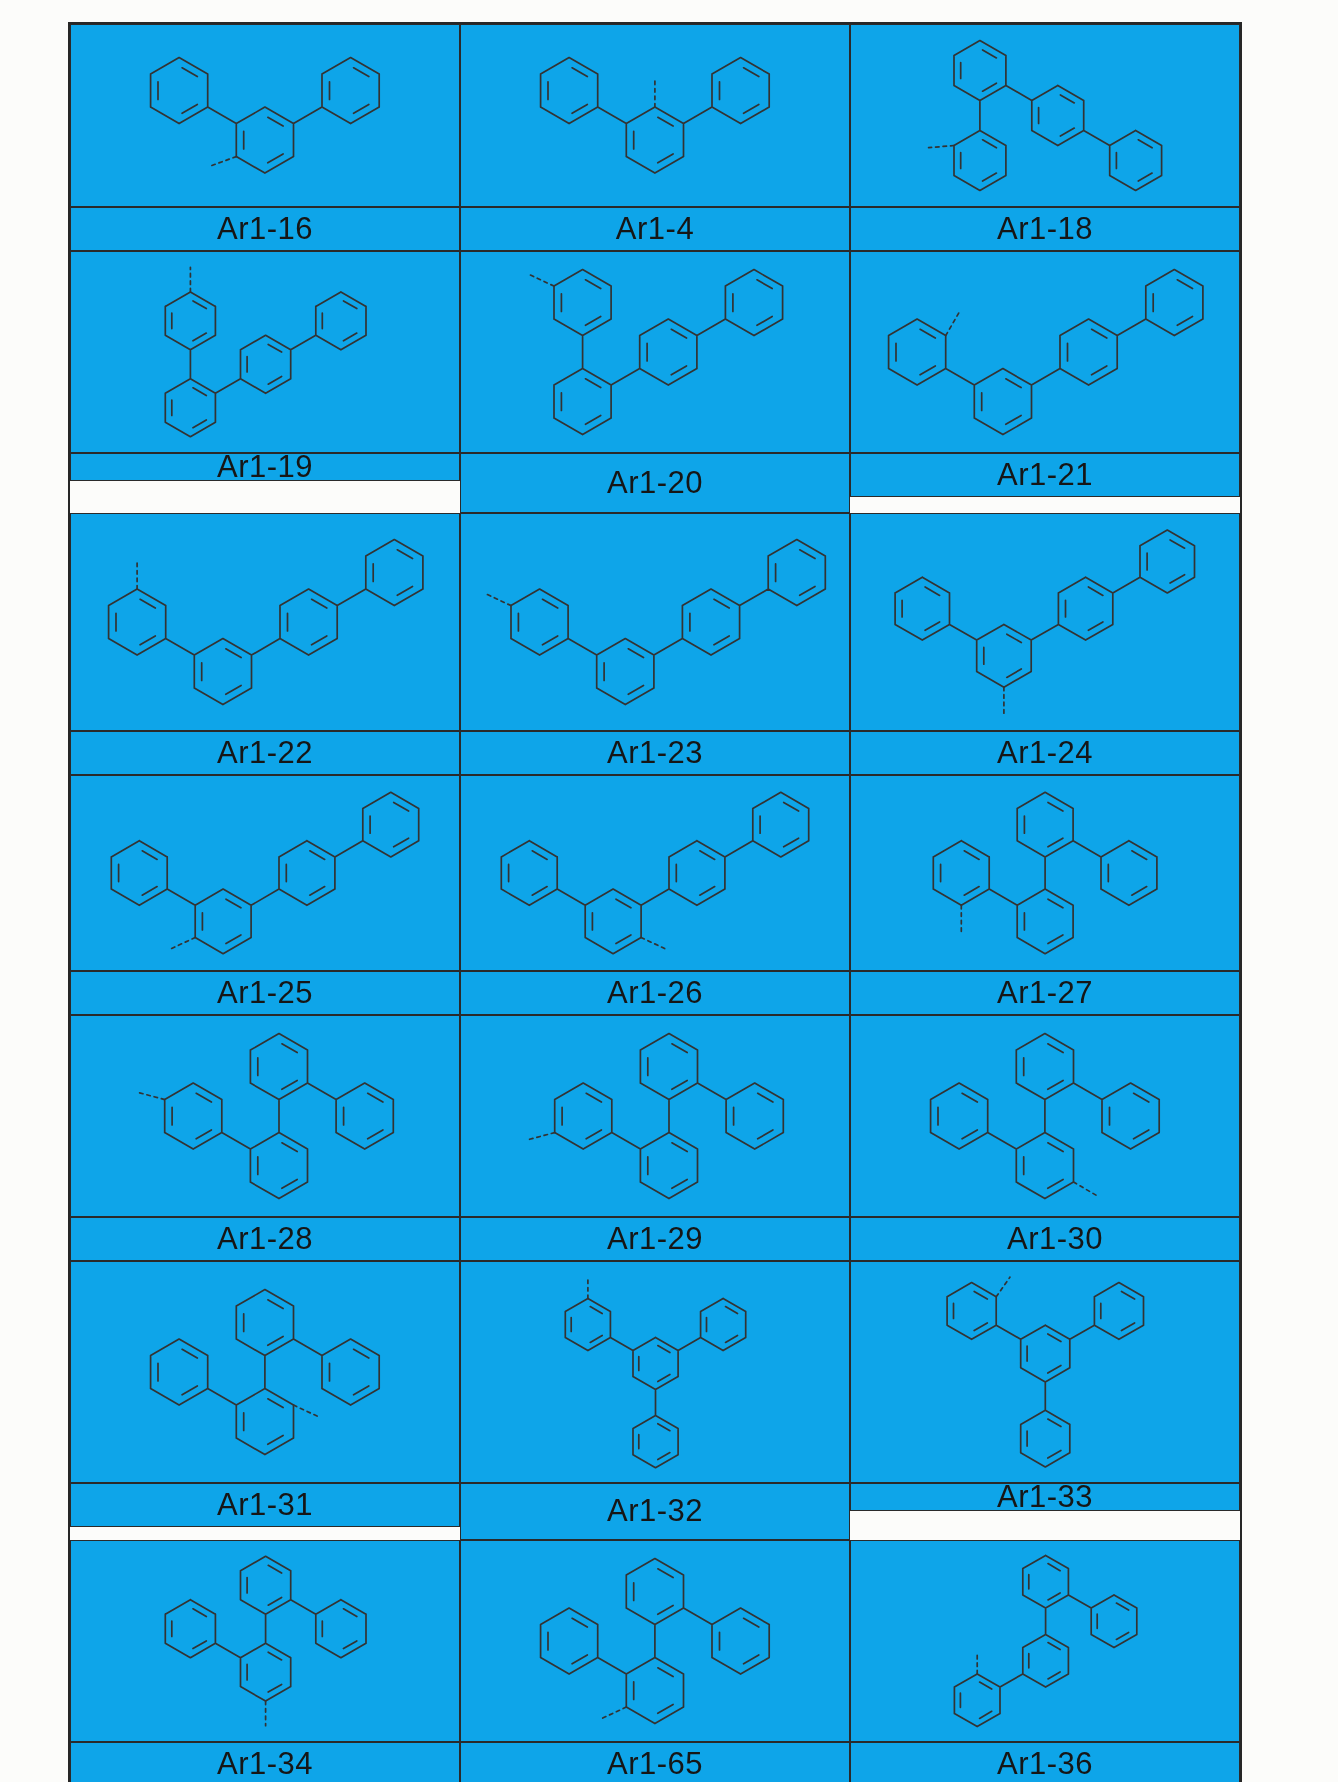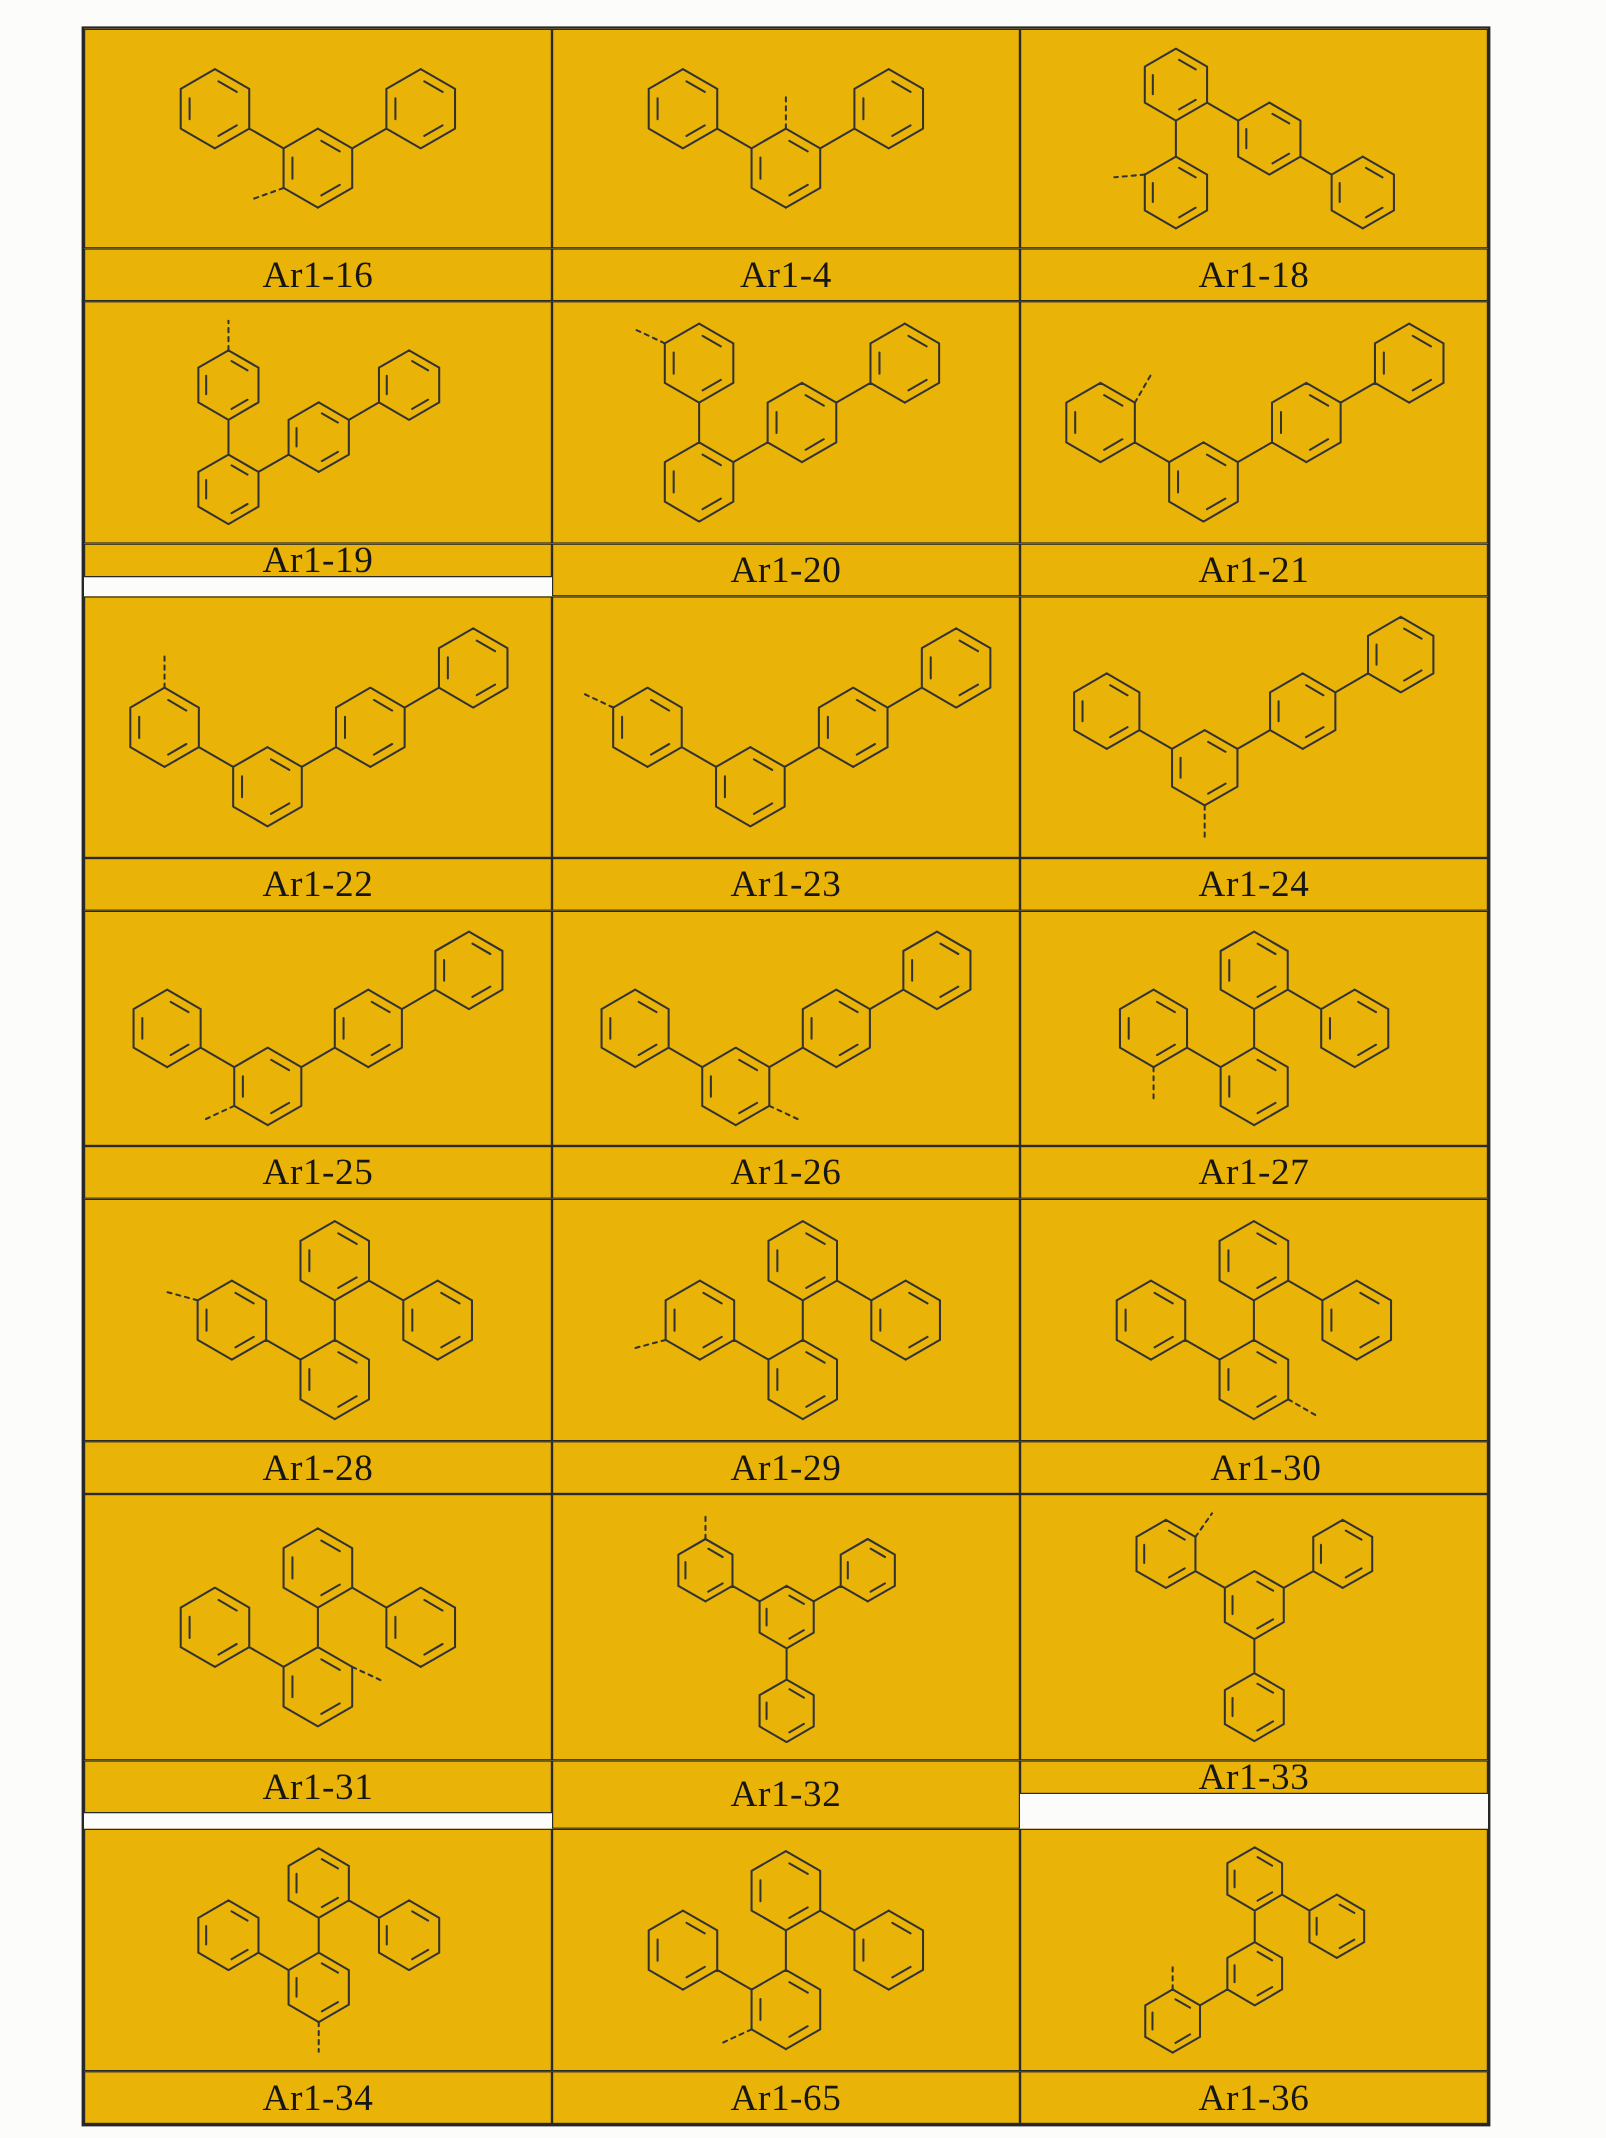"Ar1-16" .scell,.lcell { background: #eab308 -> #0ea5e9; font-family: Liberation Serif, serif -> none }
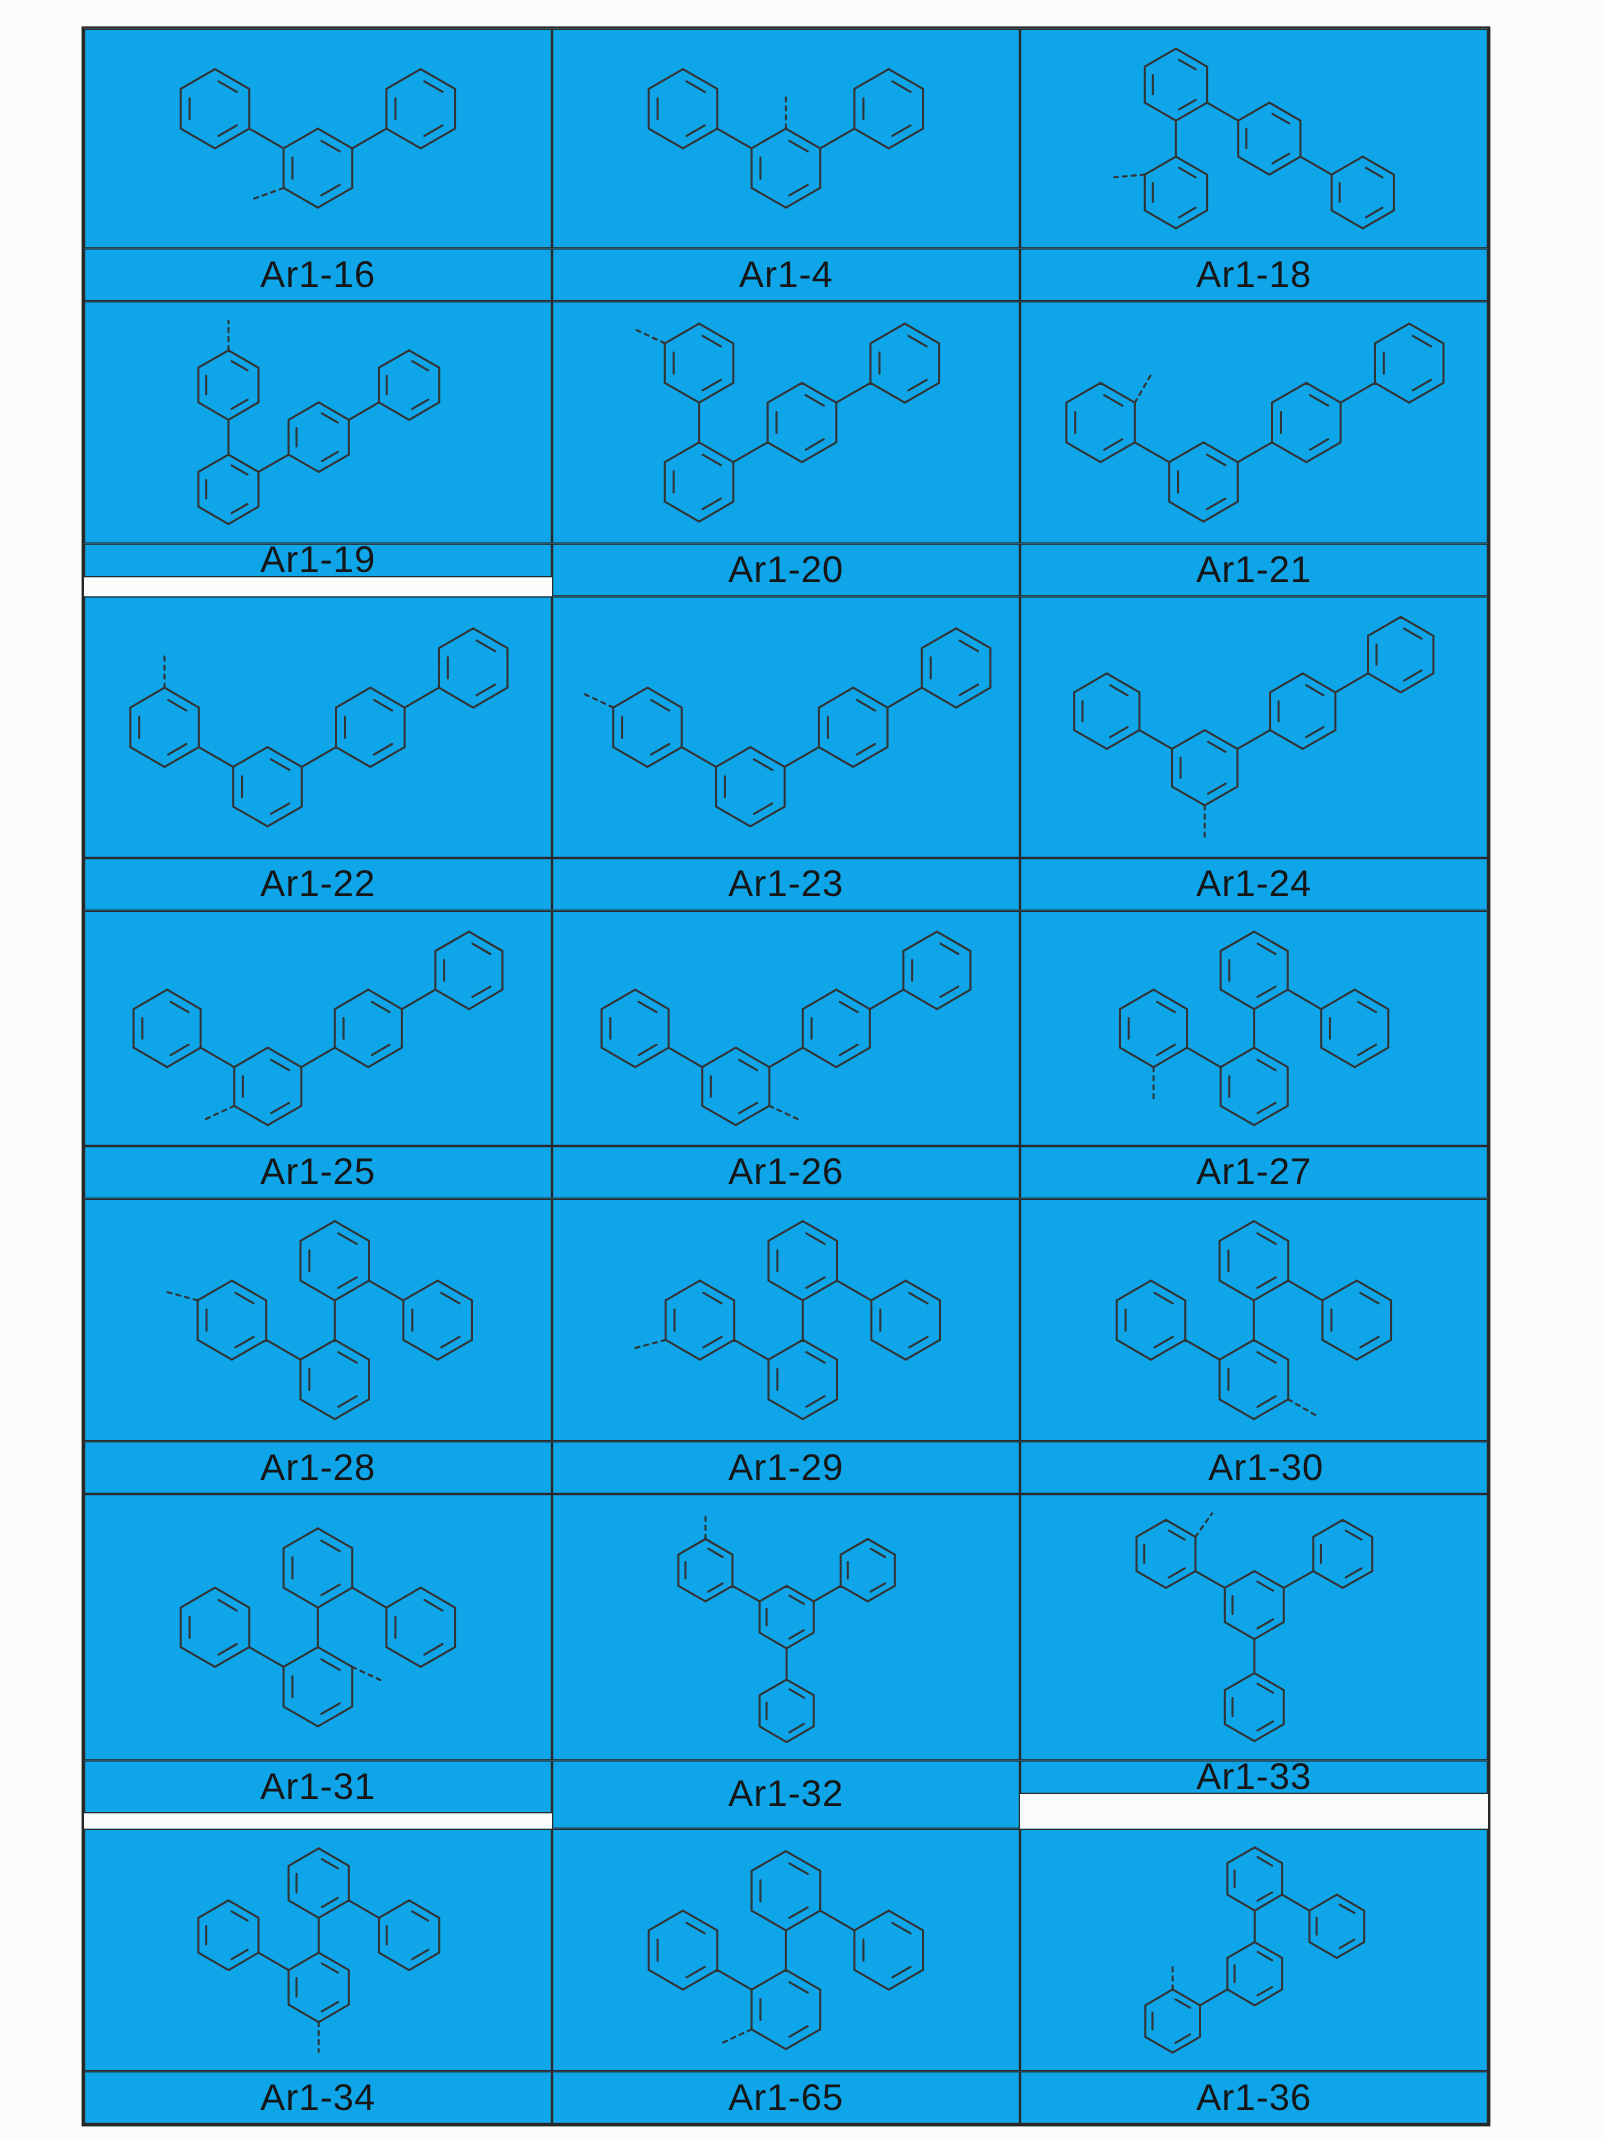"Ar1-20" div.lcell { height: 44px -> 60px }
